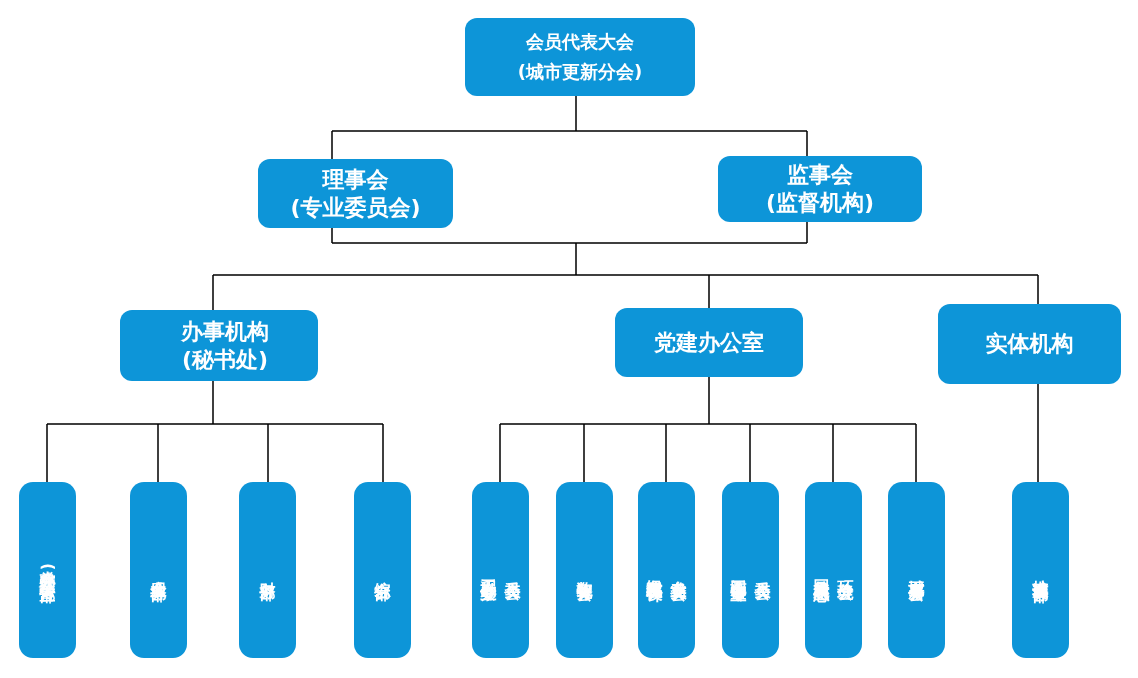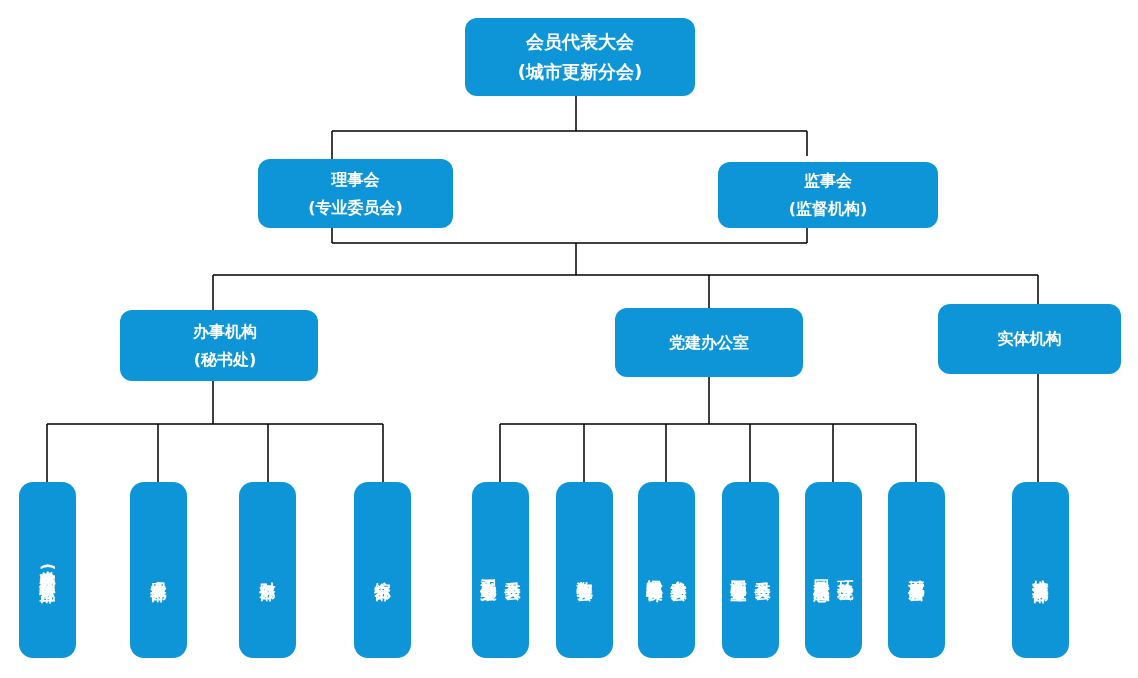"理事会" .node { font-size: 16px -> 22px }
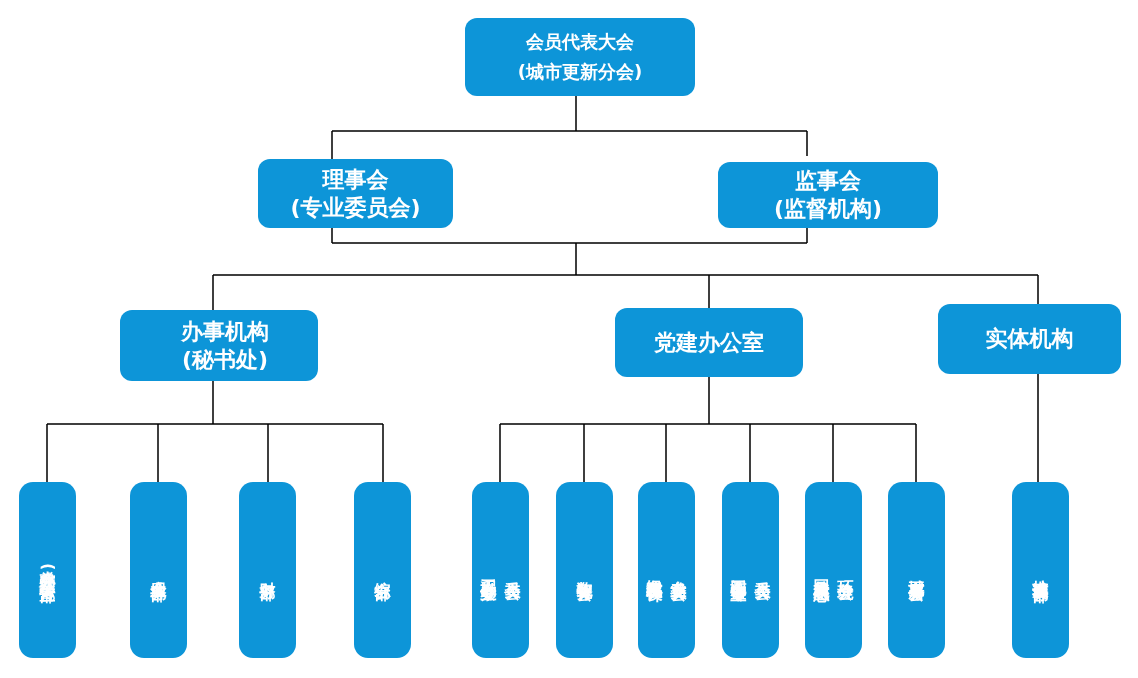"监事会" div.node { margin-top: 6px -> none; width: 220px -> 204px }
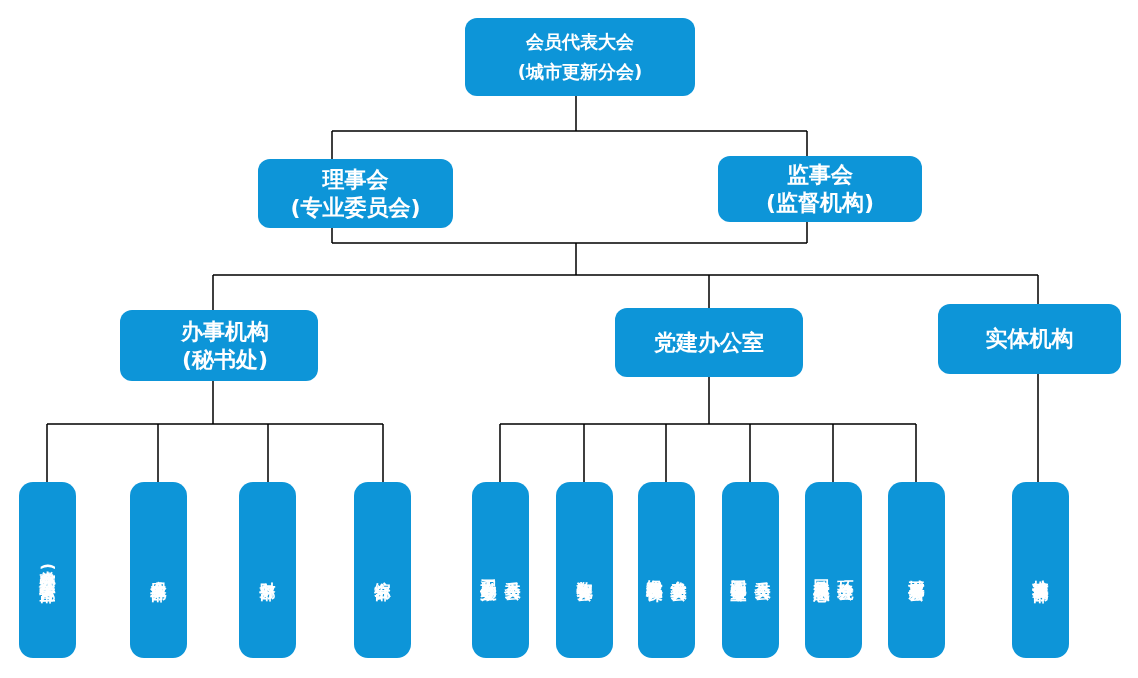"实体机构" div.node { height: 70px -> 80px }
